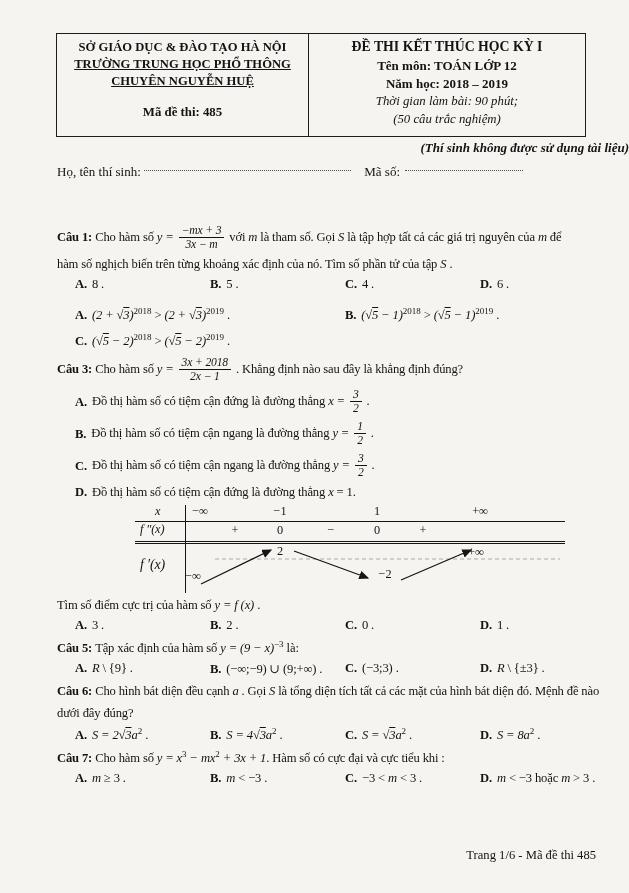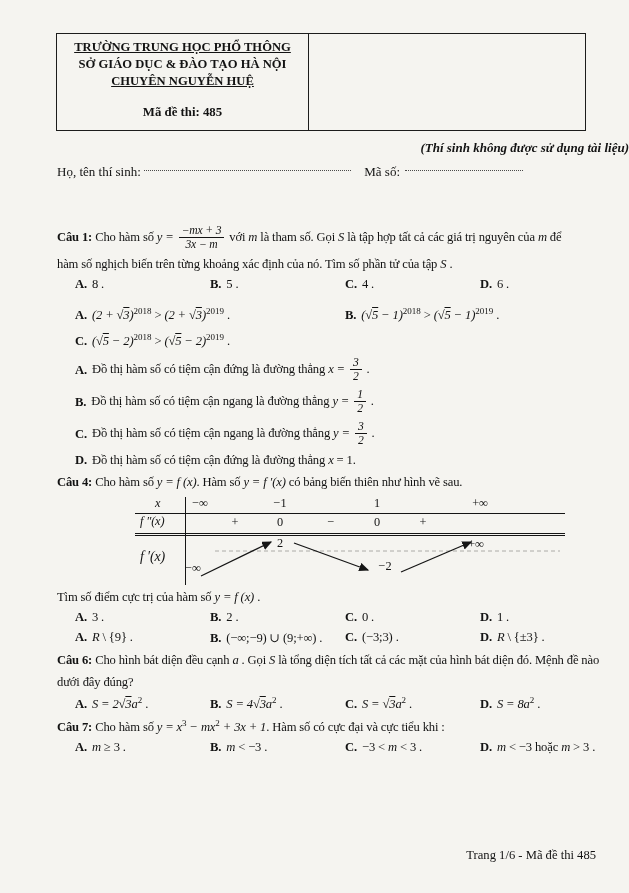"ĐỀ THI KẾT THÚC HỌC" div.hcell-right { html: none -> <div> <div>ĐỀ THI KẾT THÚC HỌC KỲ I</div> <div>Tên môn: TOÁN LỚP 12</div> <div>Năm học: 2018 – 2019</div> <div>Thời gian làm bài: 90 phút;</div> <div>(50 câu trắc nghiệm)</div> </div> }
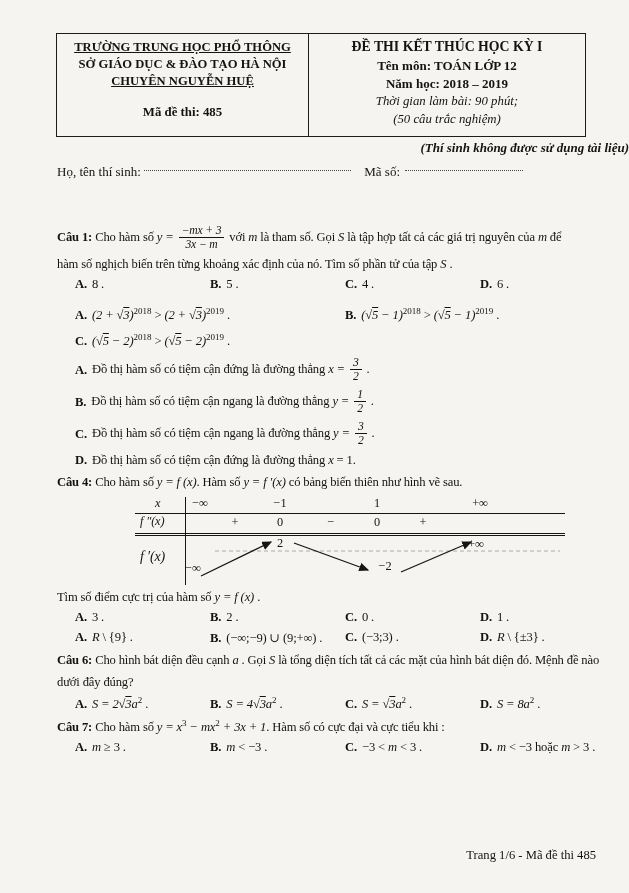"TRƯỜNG TRUNG HỌC PHỔ THÔNG" div.h-line { order: before "SỞ GIÁO DỤC & ĐÀO" -> after "SỞ GIÁO DỤC & ĐÀO" }
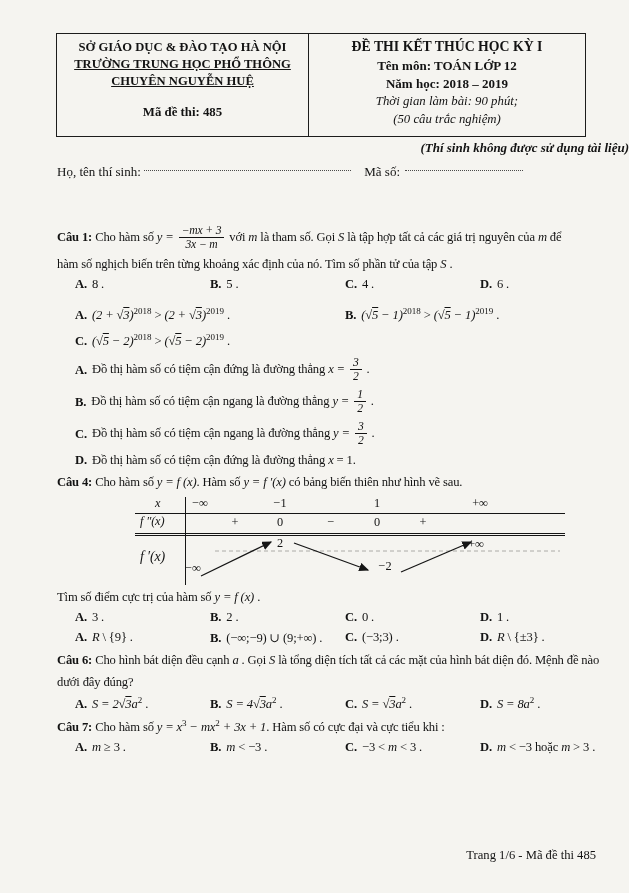"Câu 3: Cho hàm số" p.qline { html: none -> <p><span>Câu 3: </span><span>Cho hàm số </span><span>y = </span><span><span>3x + 2018</span><span>2x − 1</span></span><span> . Khẳng định nào sau đây là khẳng định đúng?</span></p> }
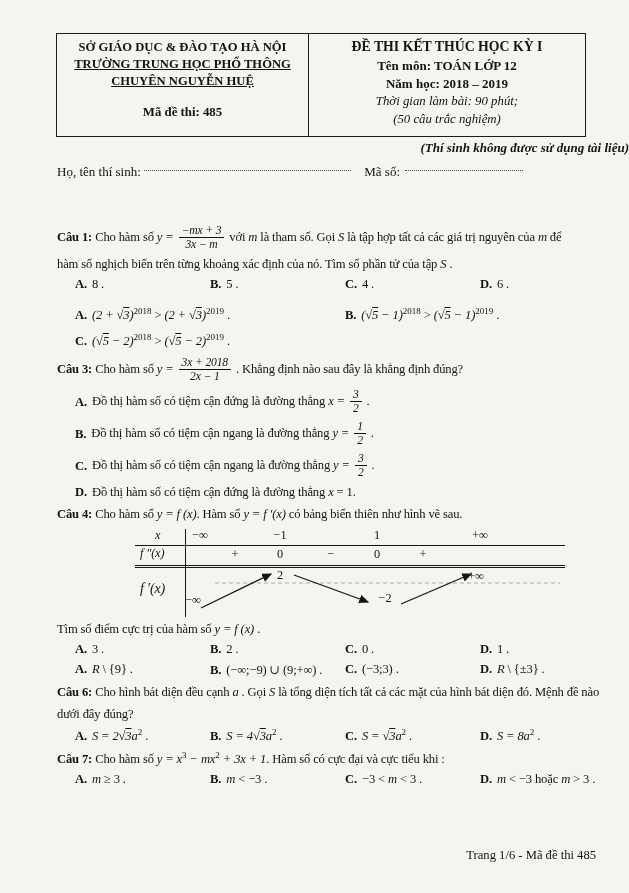"Câu 4: Cho hàm số" div.question { html: <div> <p><span>Câu 4: </span><span>Cho hàm số </span><span>y = f (x)</span><span>. Hàm số </span><span>y = f ′(x)</span><span> có bảng biến thiên như hình vẽ sau.</span></p> </div> -> none }
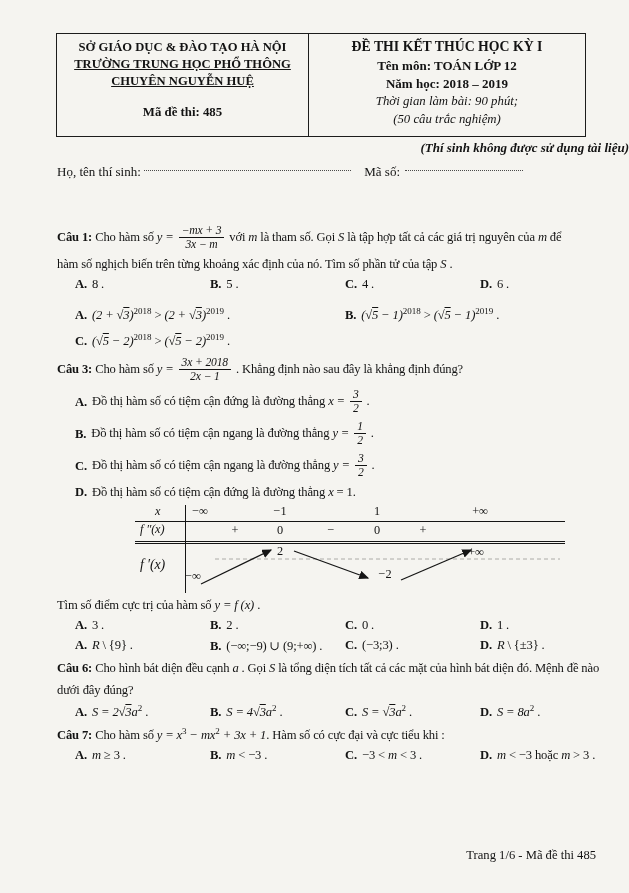"Câu 5: Tập xác định" p.qline { html: none -> <p><span>Câu 5: </span><span>Tập xác định của hàm số </span><span><span>y = (9 − x)</span><sup>−3</sup></span><span> là:</span></p> }
